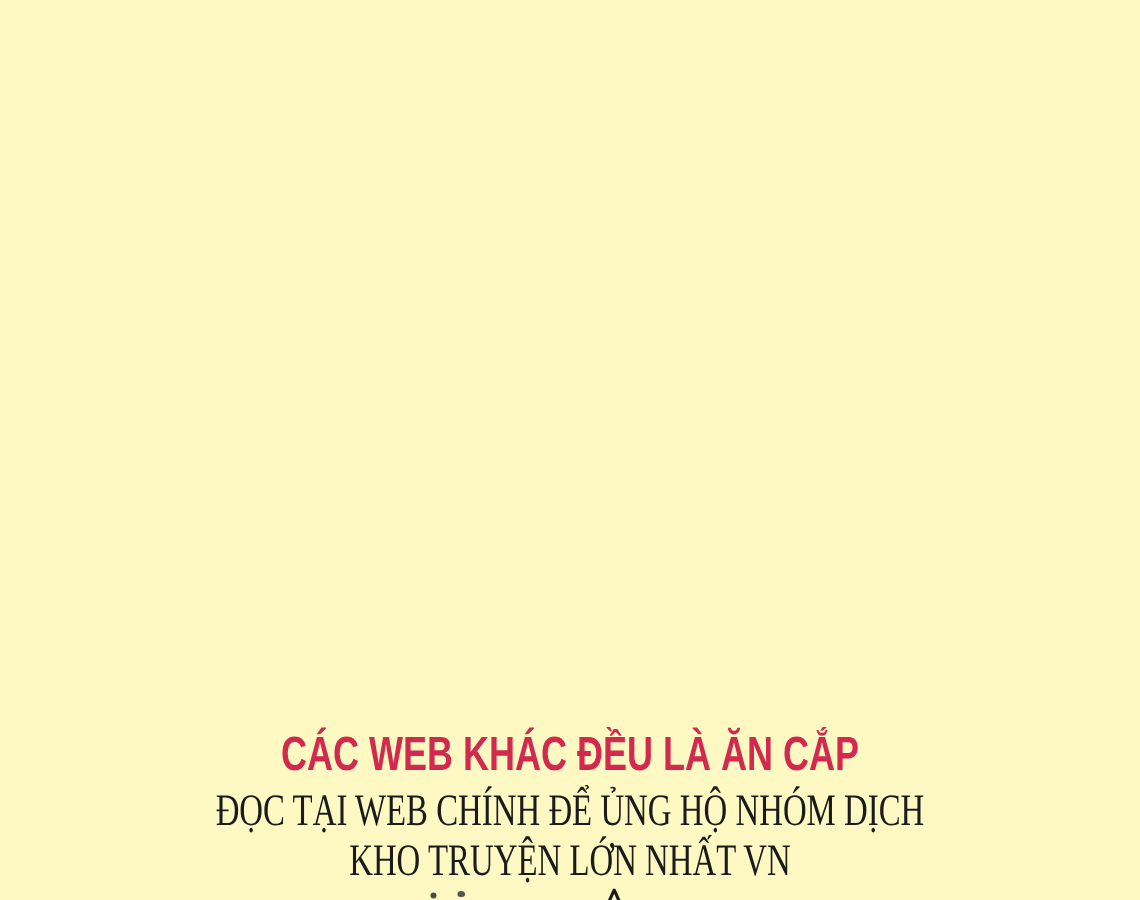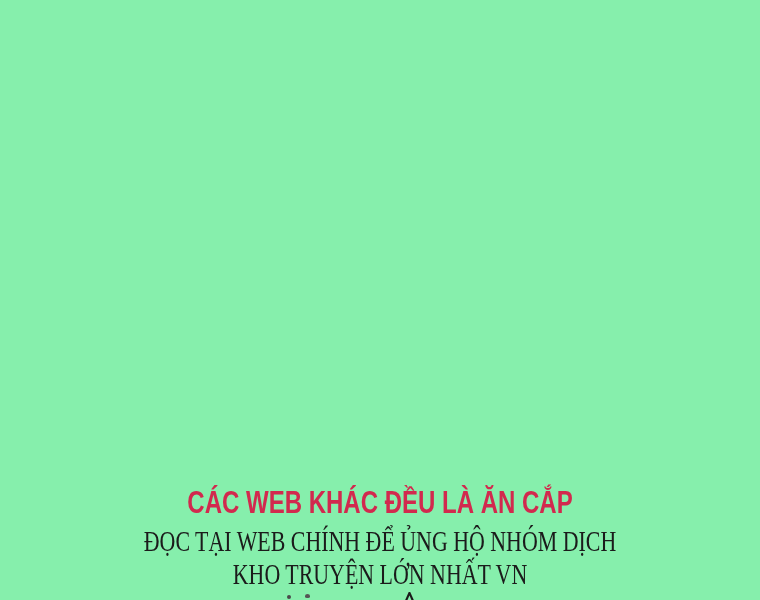"CÁC WEB KHÁC ĐỀU LÀ" .page { background: #86efac -> #fef9c3 }
